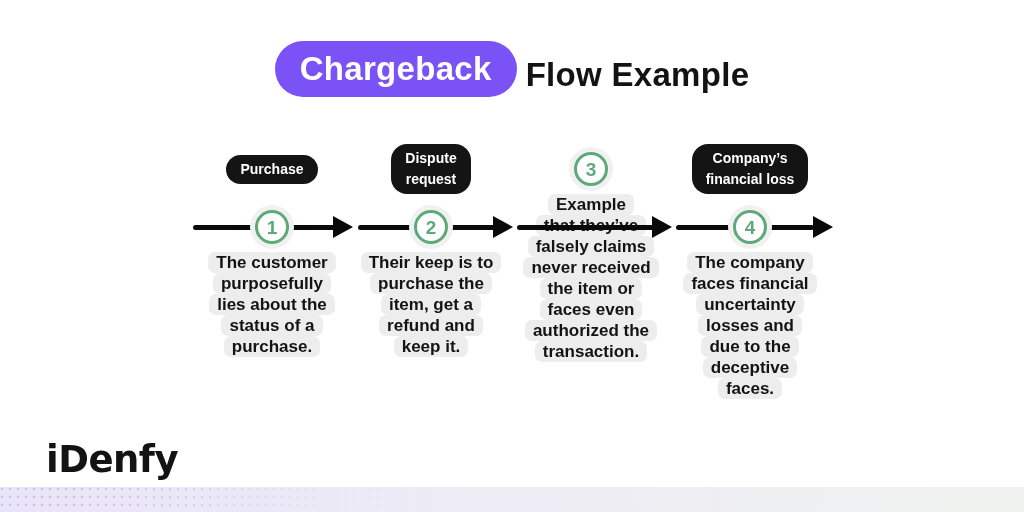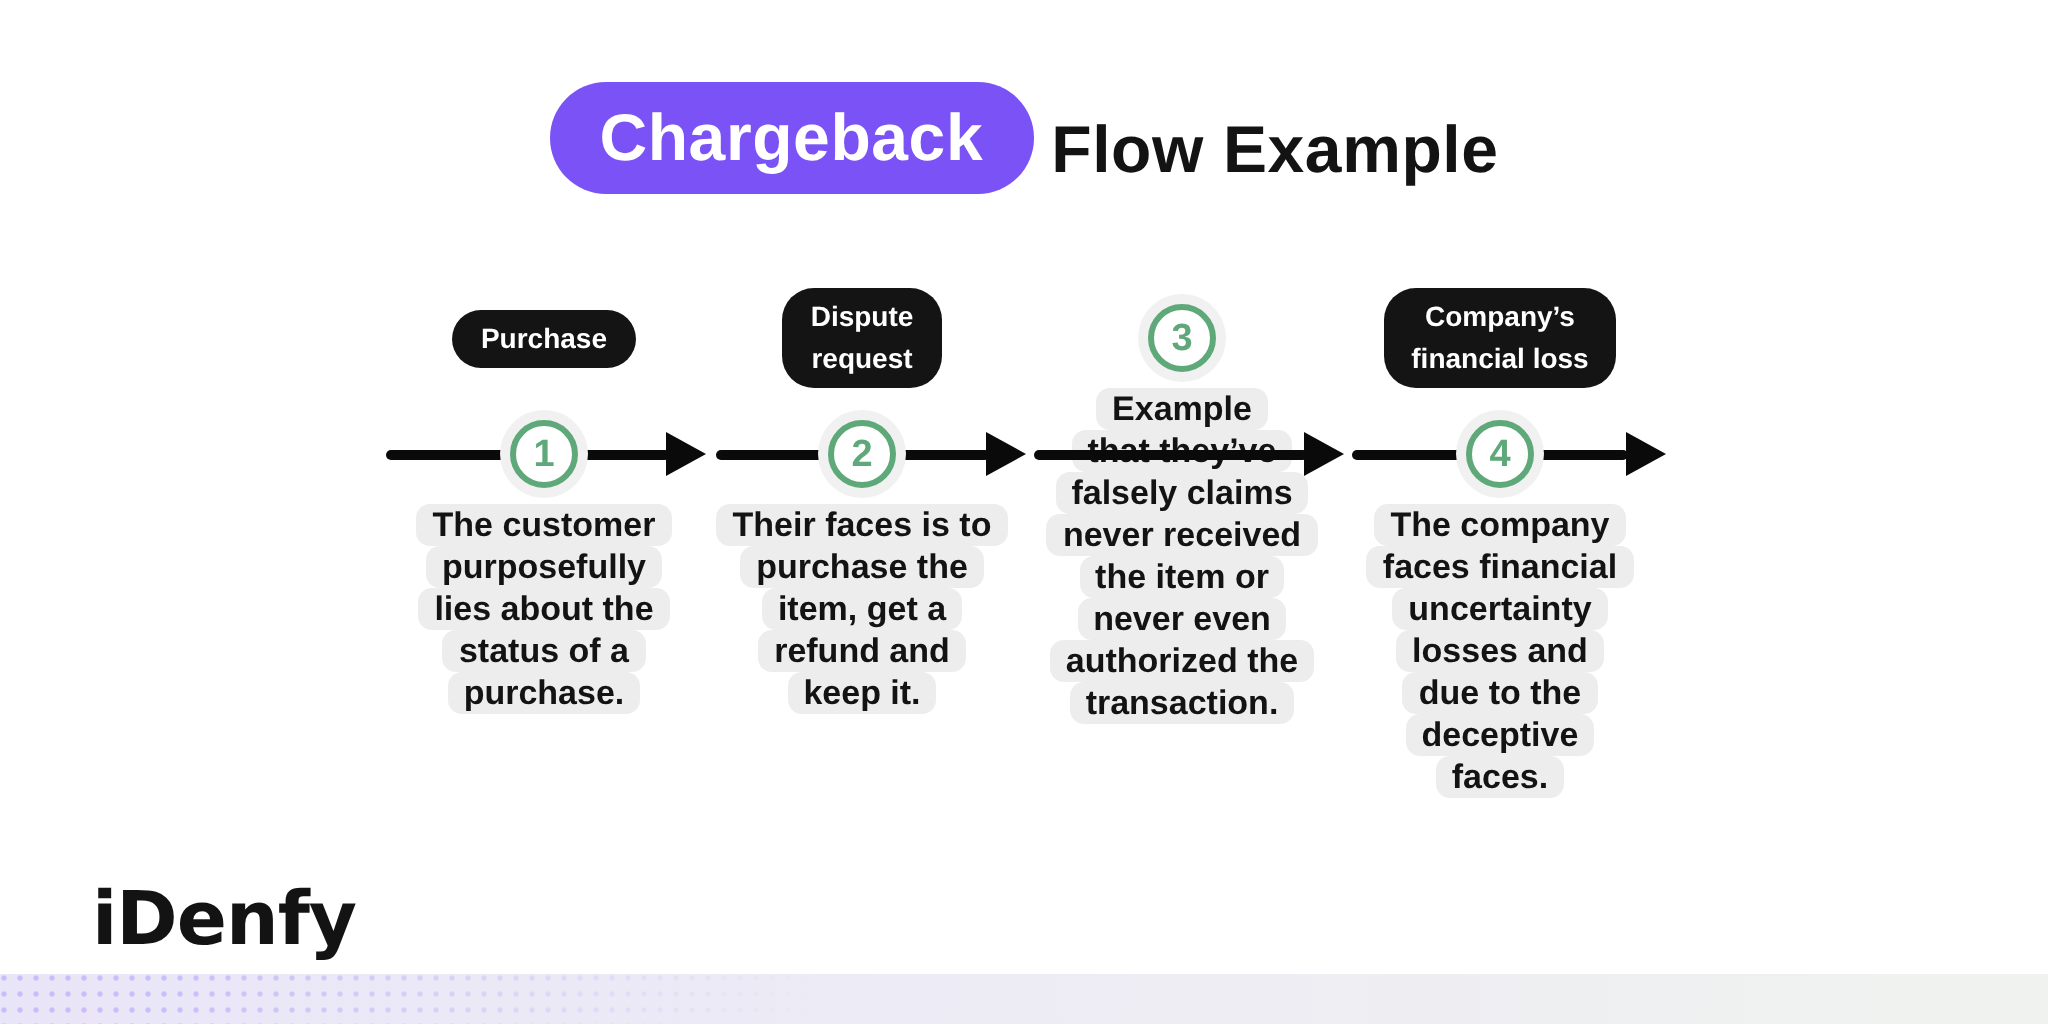"Their faces is to" span { text: faces -> keep }
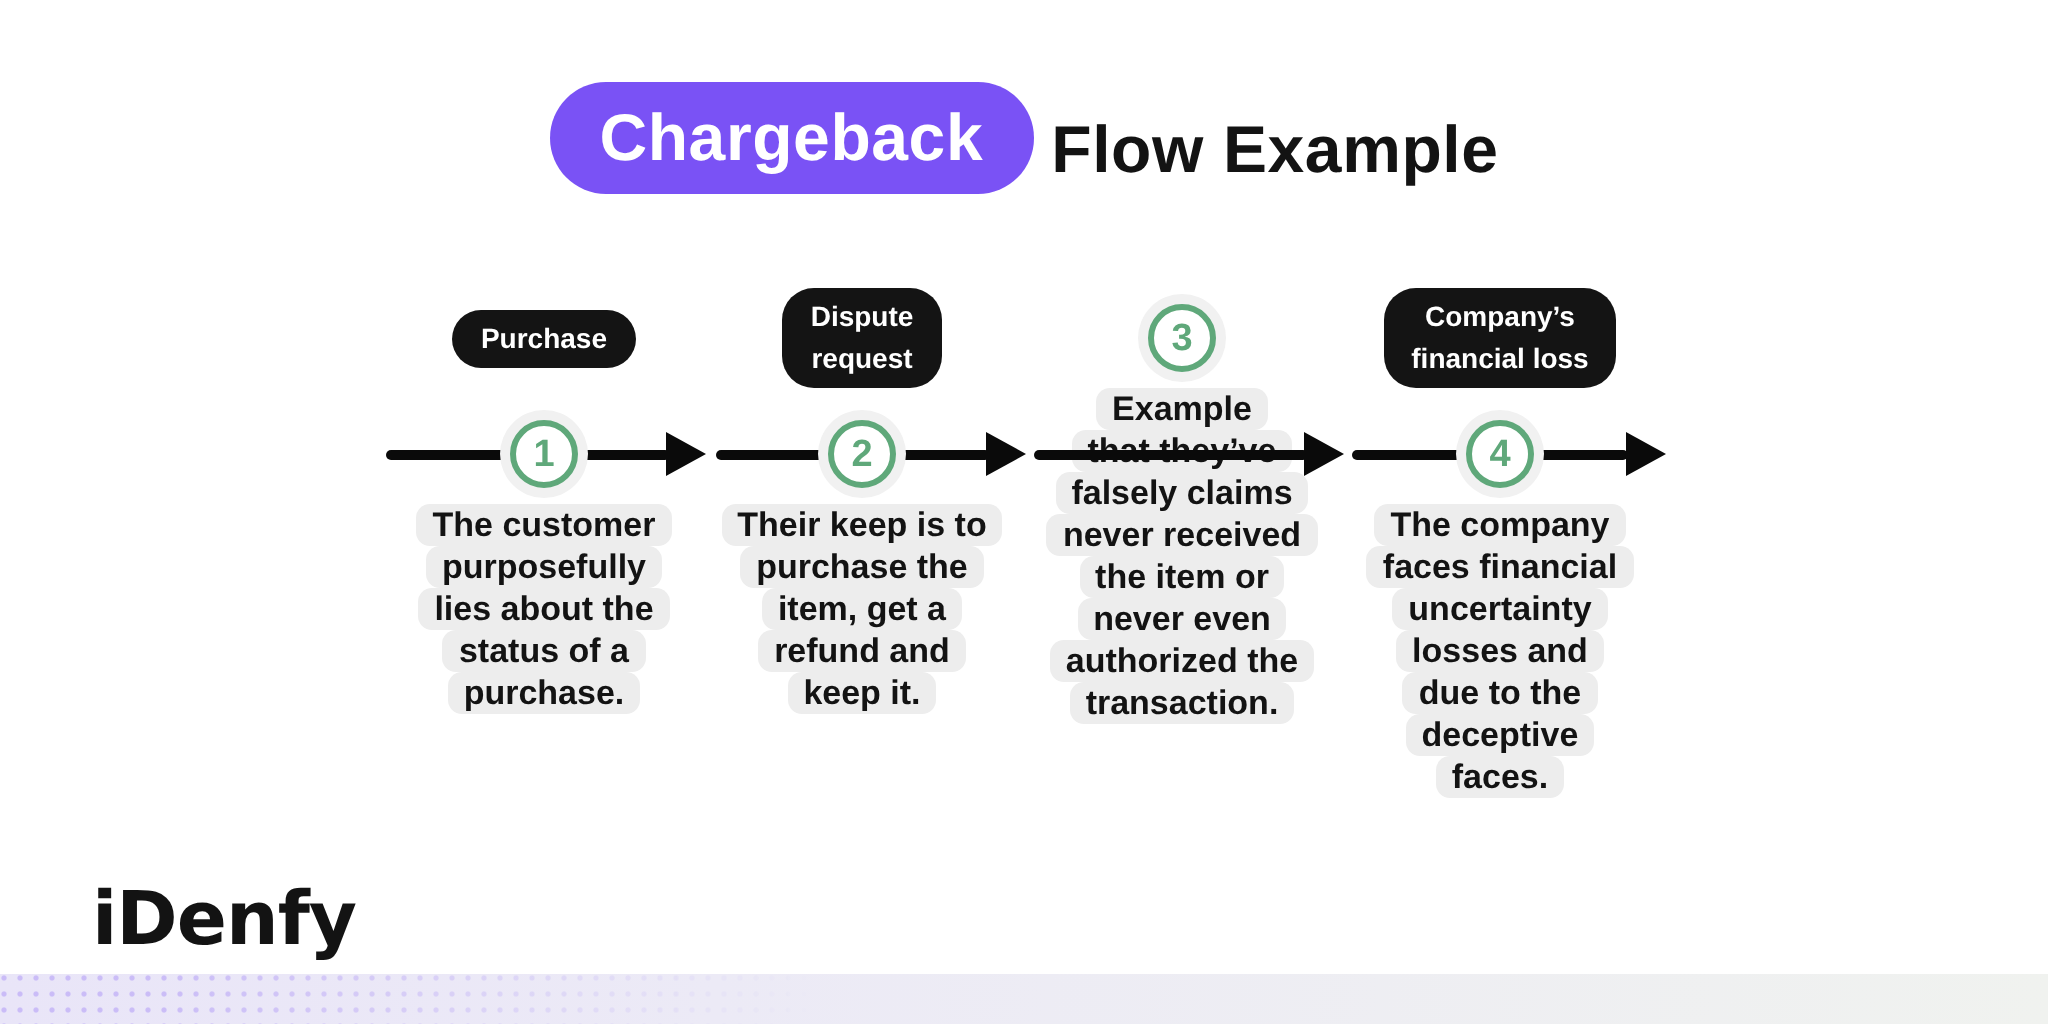"never even" span { text: never -> faces }
